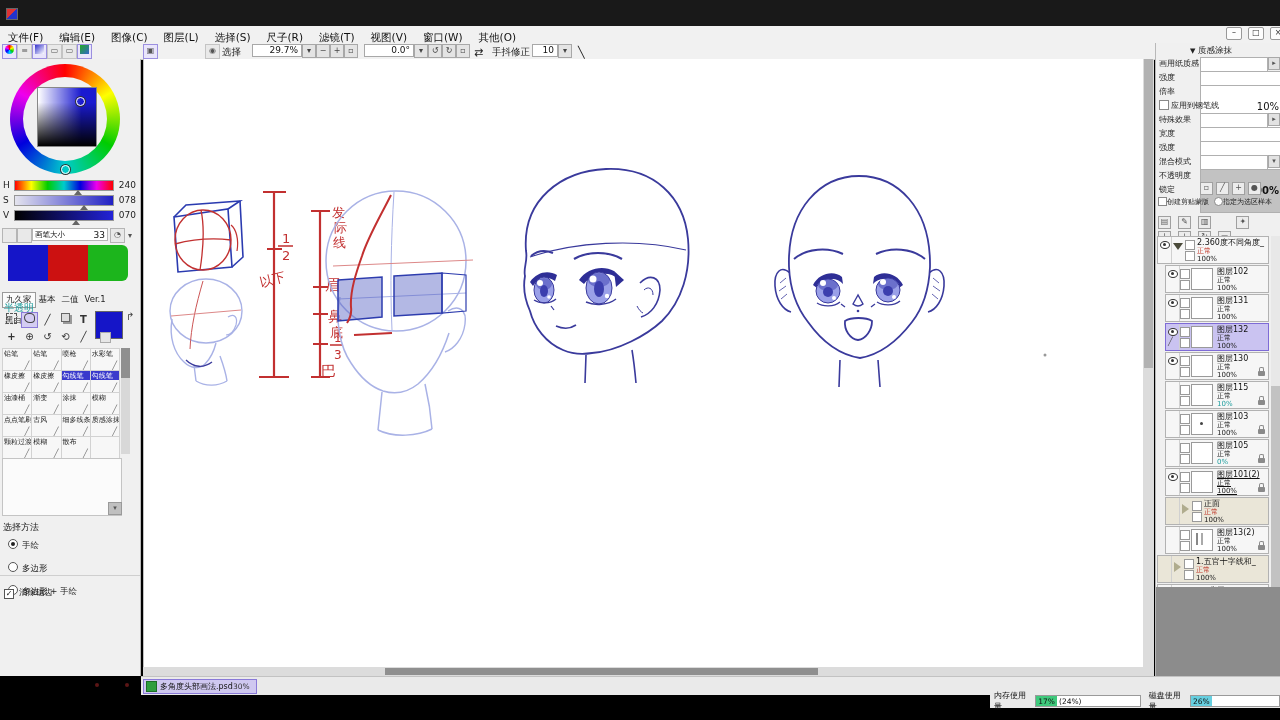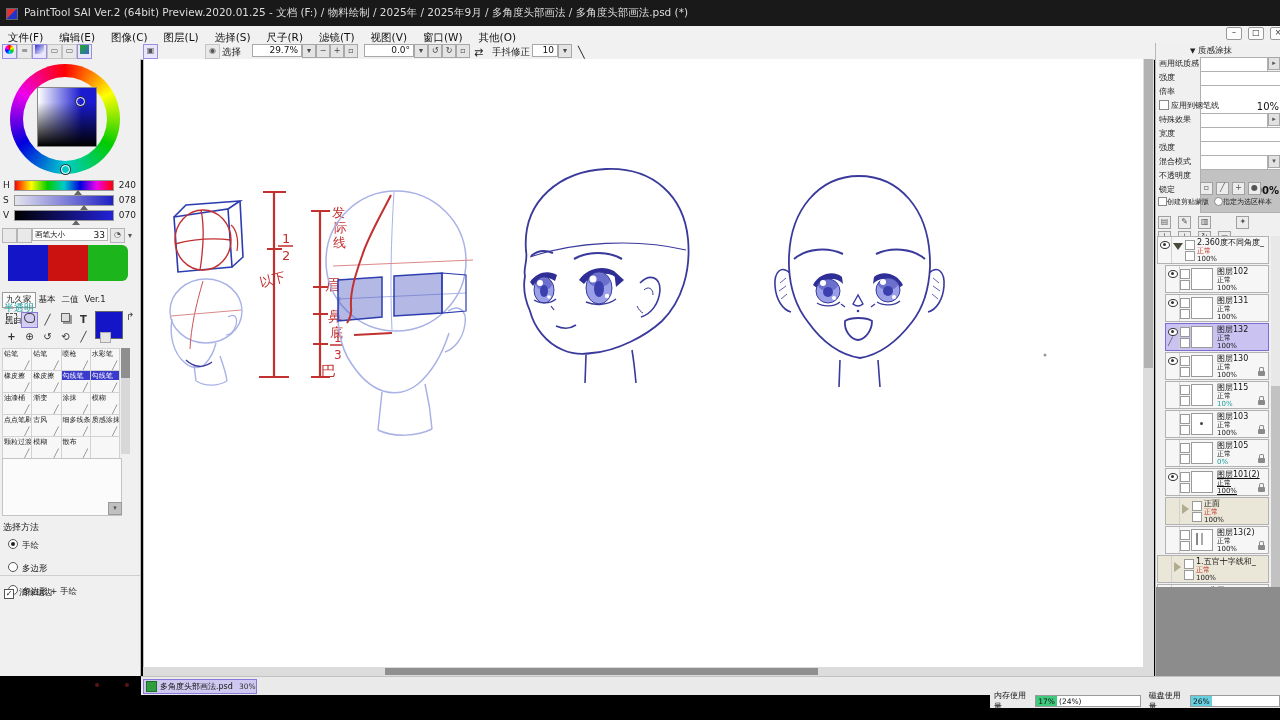"PaintTool SAI Ver.2 (64bit)" div.abs { html: <div>PaintTool SAI Ver.2 (64bit) Preview.2020.01.25 - 文档 (F:) / 物料绘制 / 2025年 / 2025年9月 / 多角度头部画法 / 多角度头部画法.psd (*)</div> -> none }
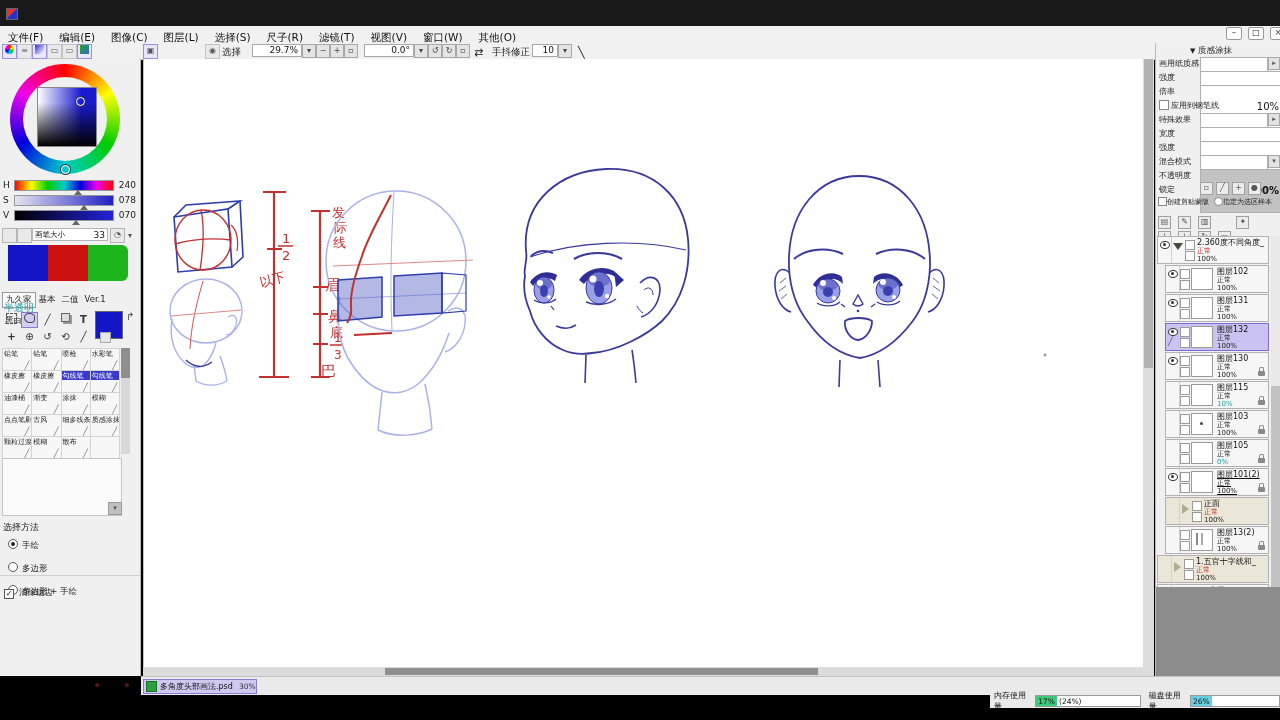"30%" span { margin-left: 6px -> none }
